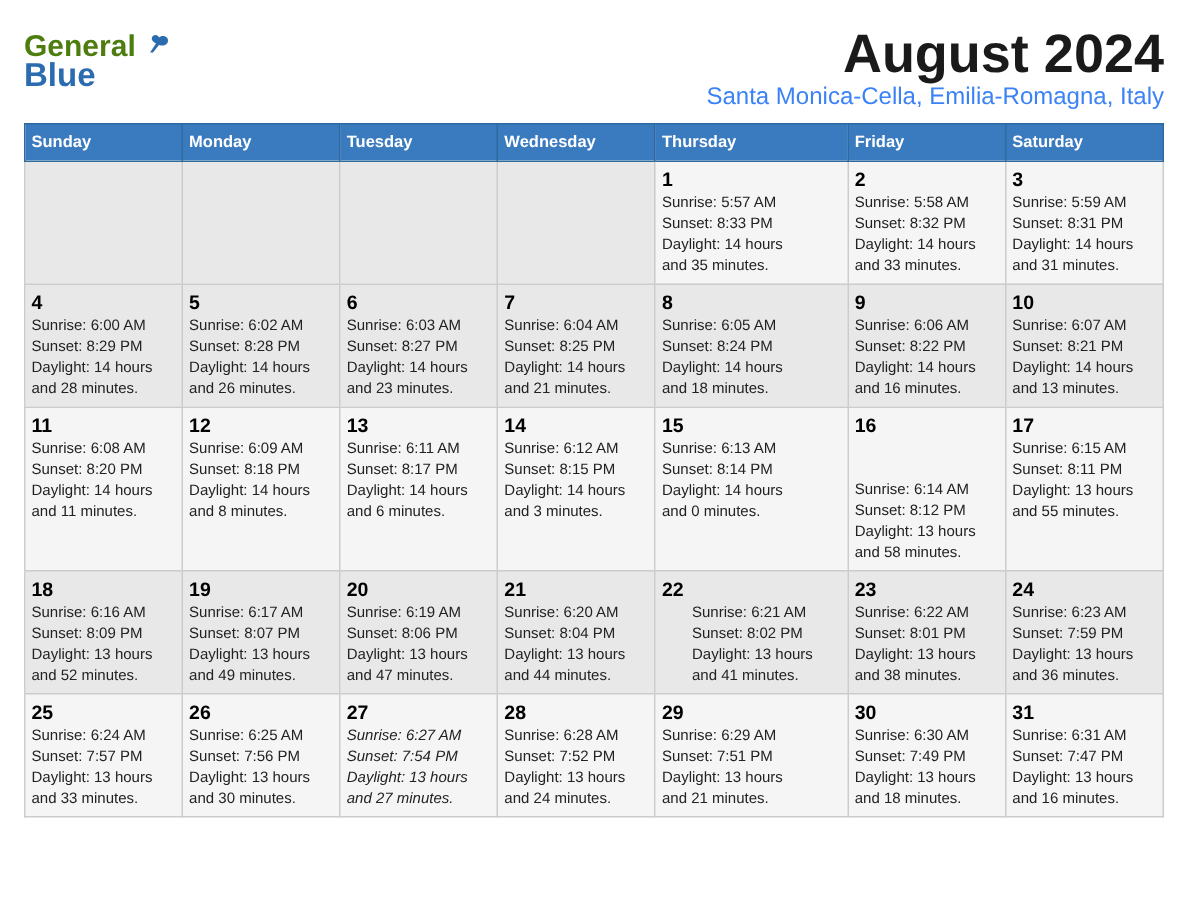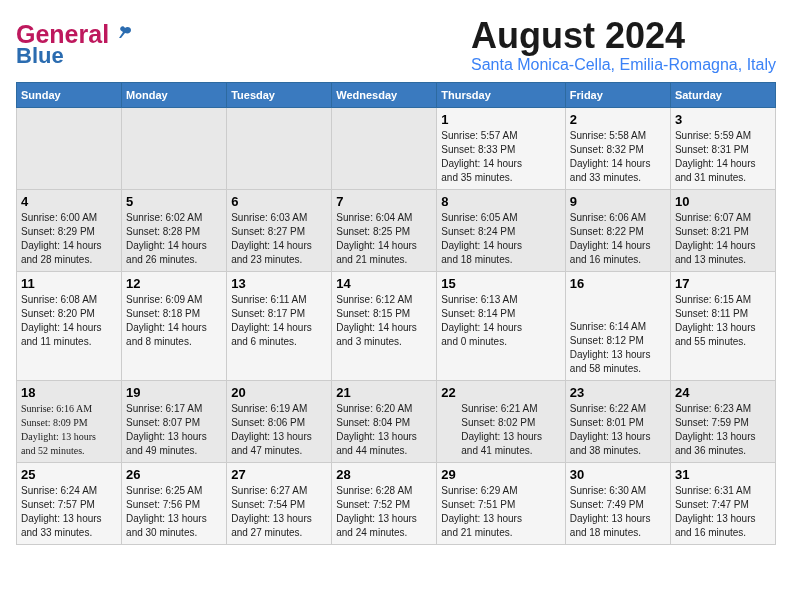"General" span { color: #be185d -> #4d7c0f; font-size: 25px -> 20px }
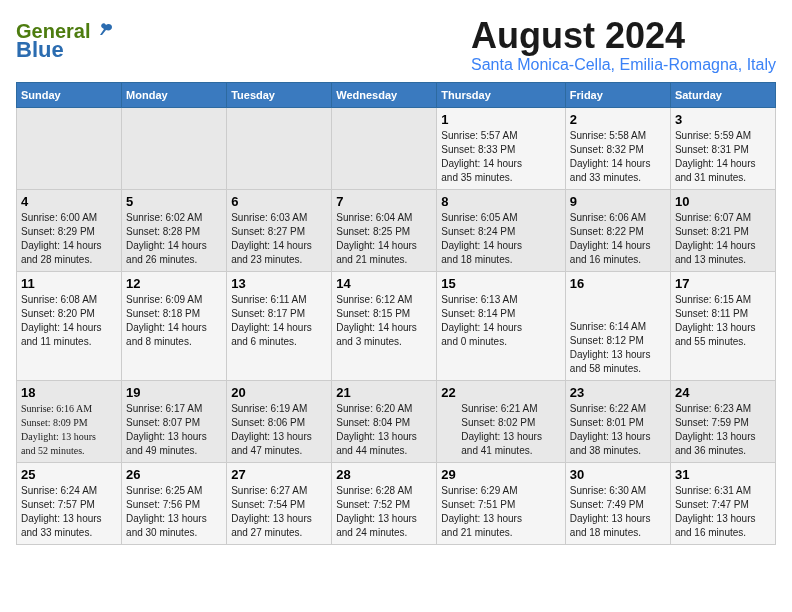"August 2024" .title-block { text-align: none -> right }
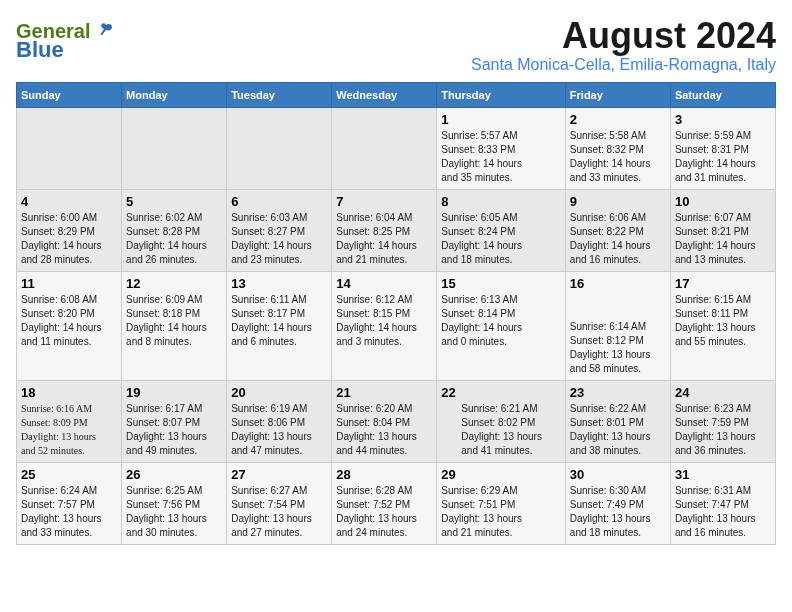"Sunrise: 6:16 AM" div.day-info { font-family: Liberation Serif, serif -> none }
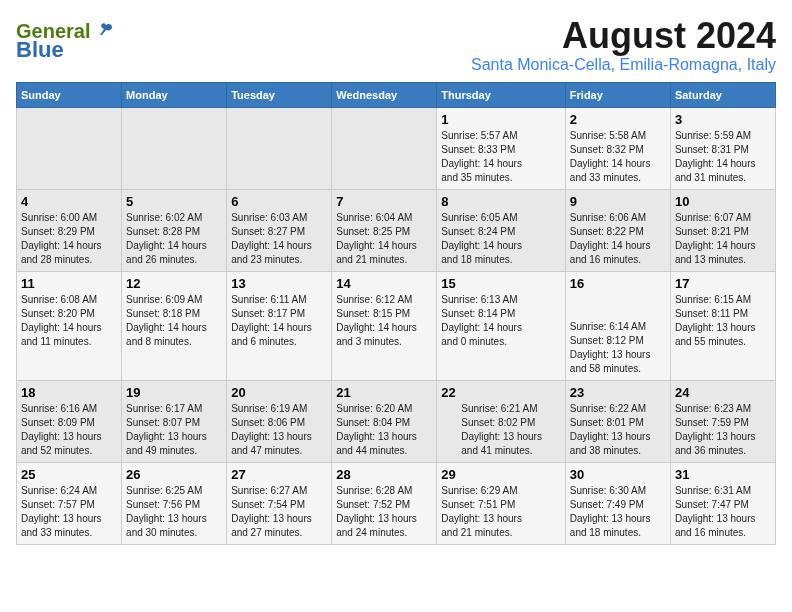"Sunrise: 6:27 AM" div.day-info { font-style: none -> italic }
